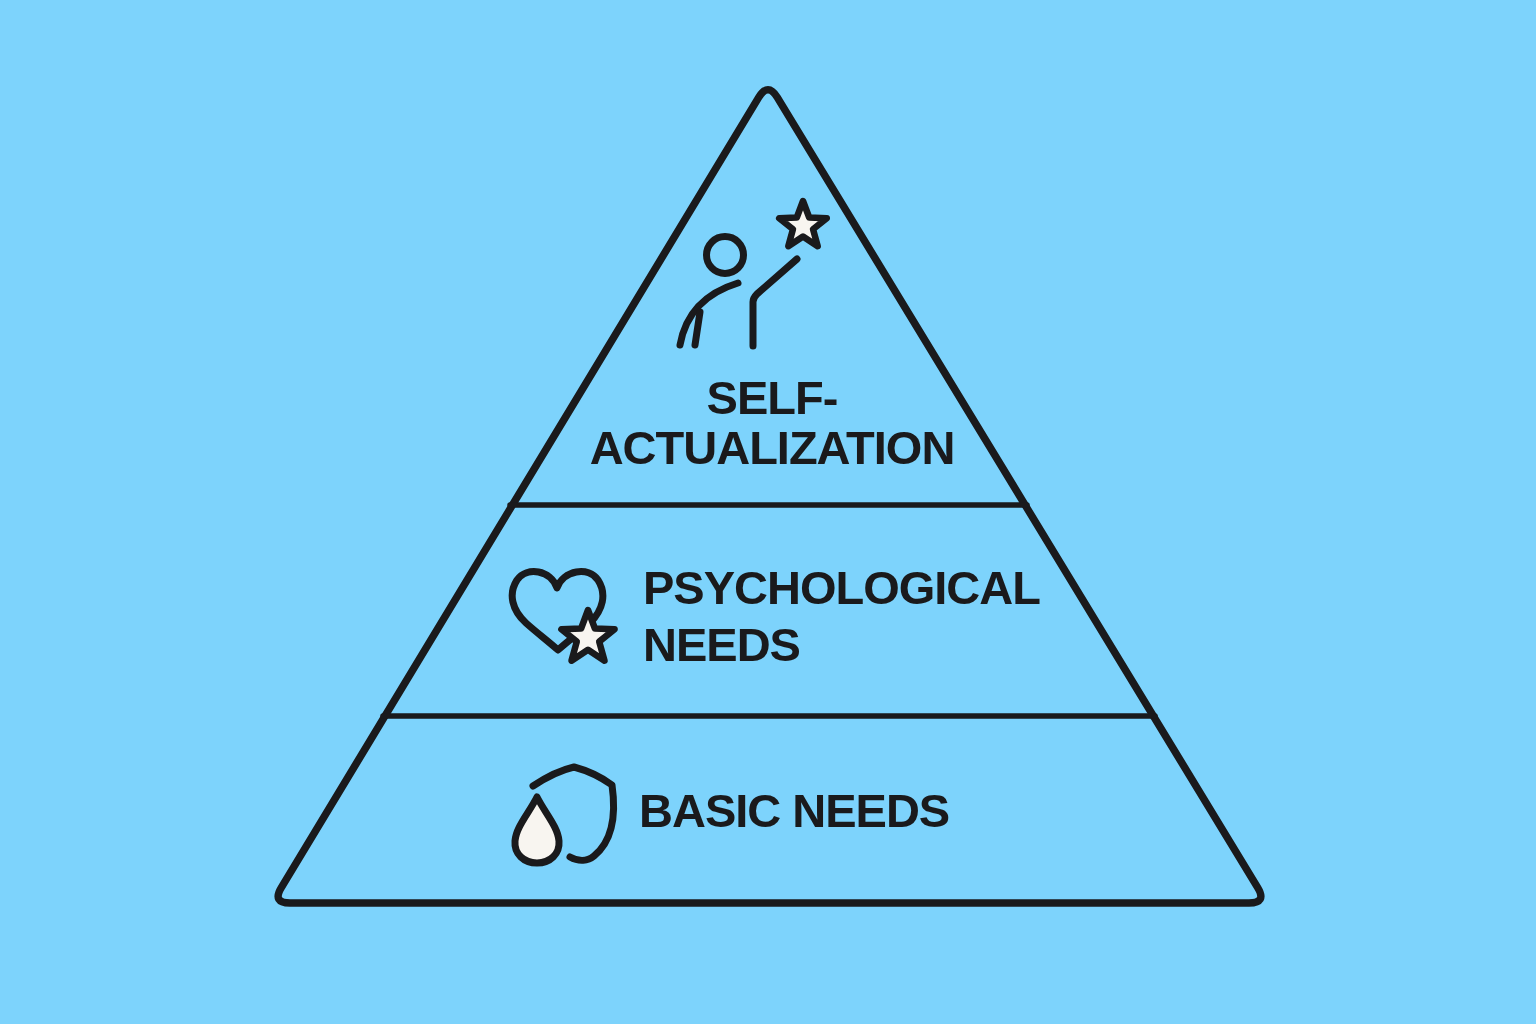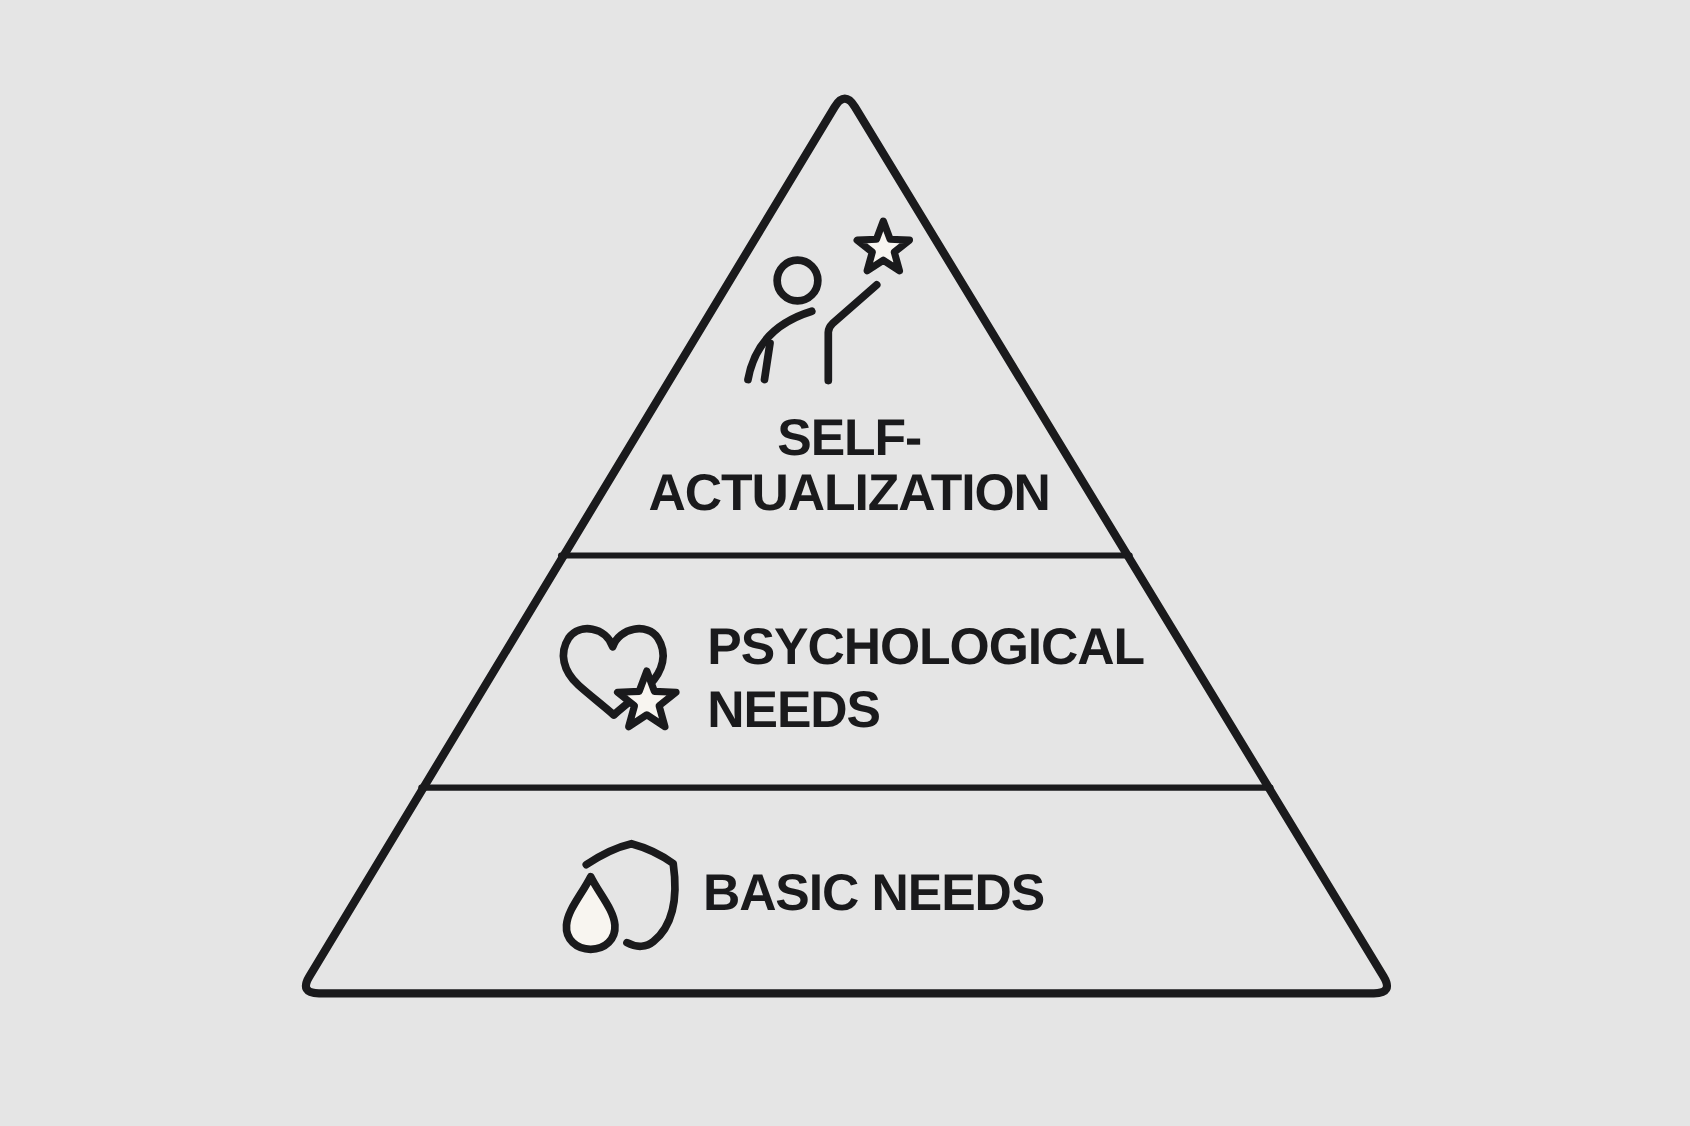"SELF-" .stage { background: #e5e5e5 -> #7dd3fc }
